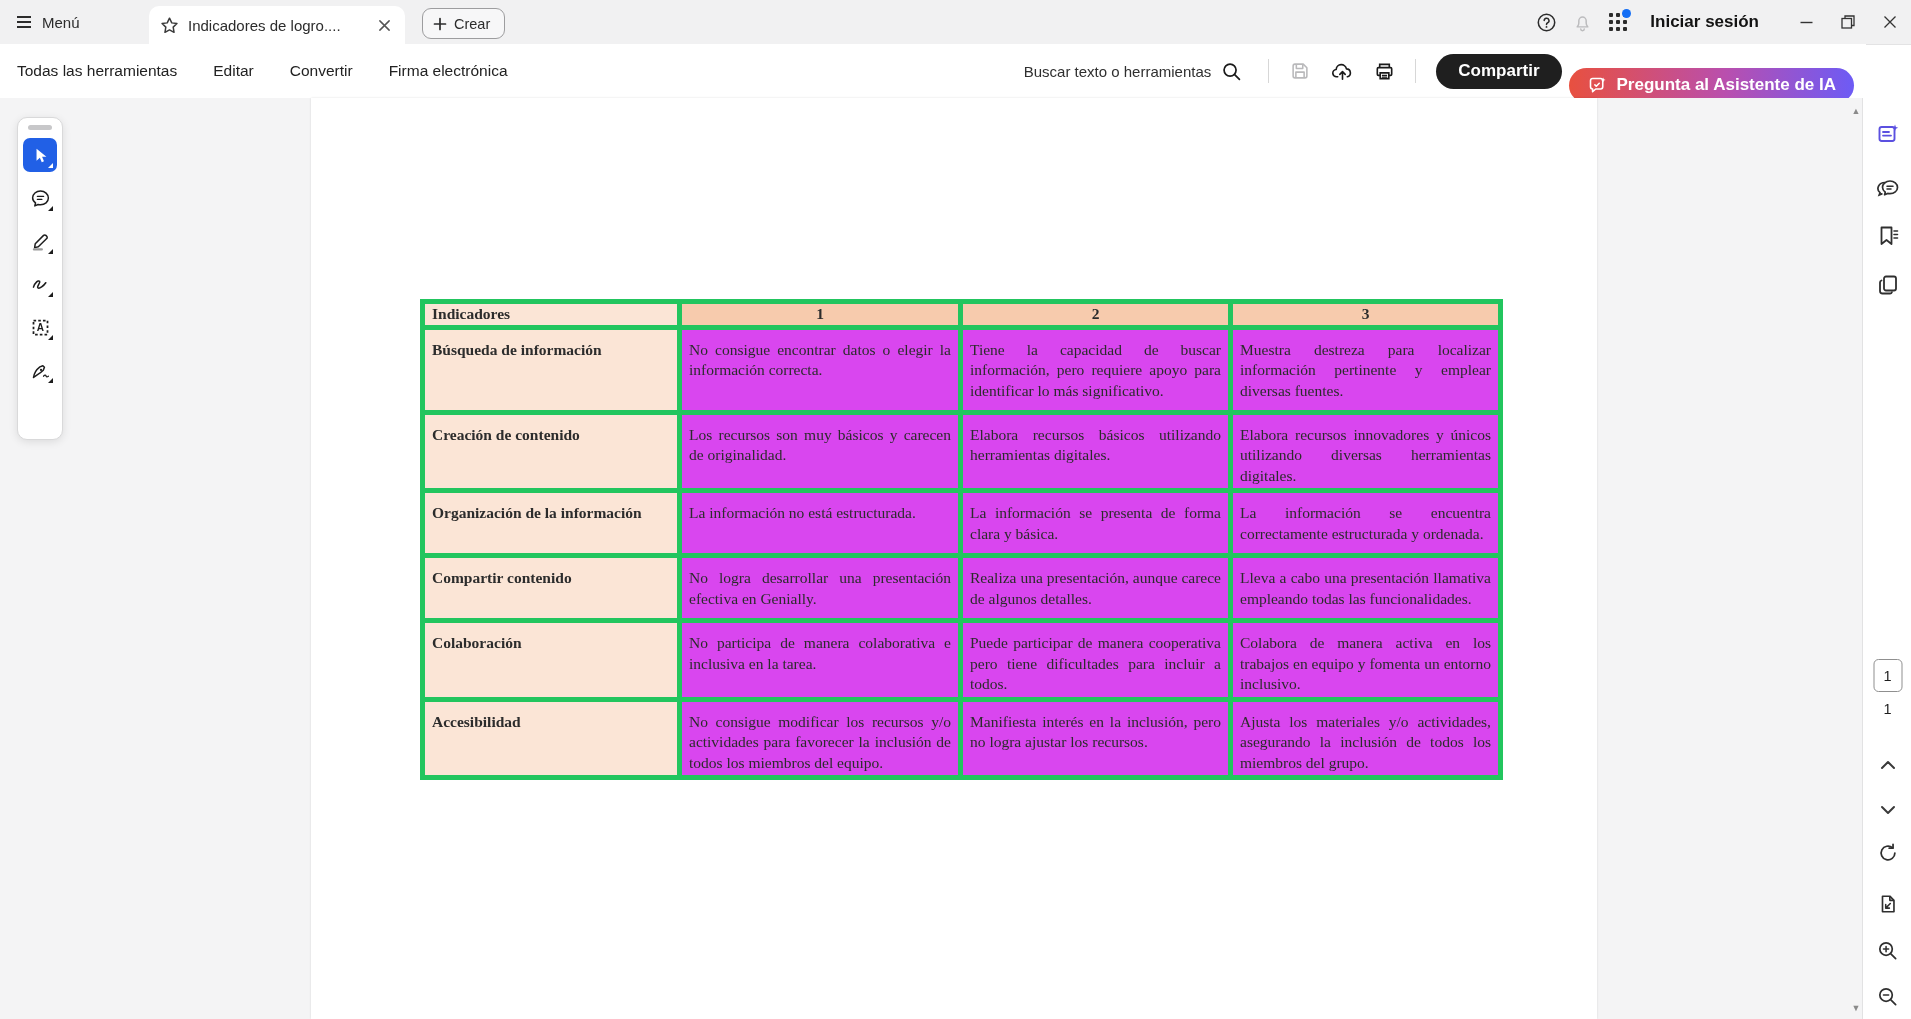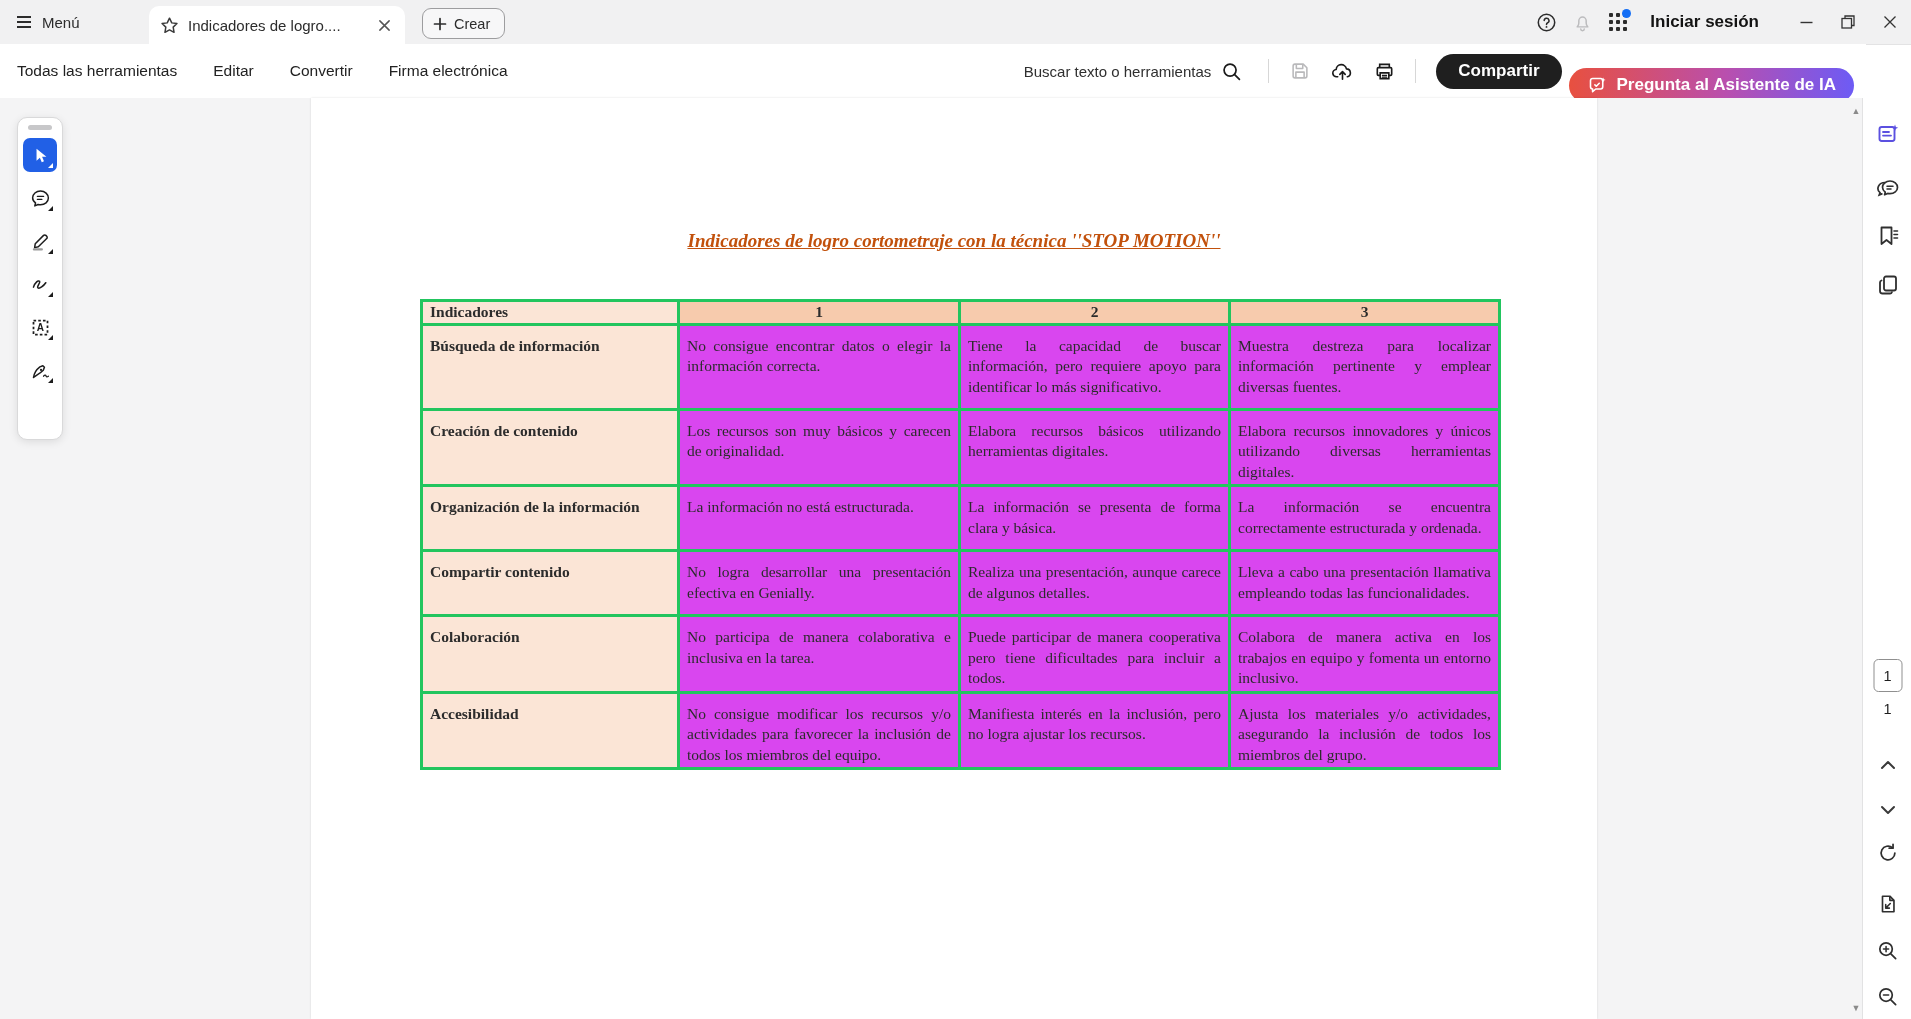"Indicadores de logro cortometraje con" div.doc-title { html: <div>Indicadores de logro cortometraje con la técnica ''STOP MOTION''</div> -> none }
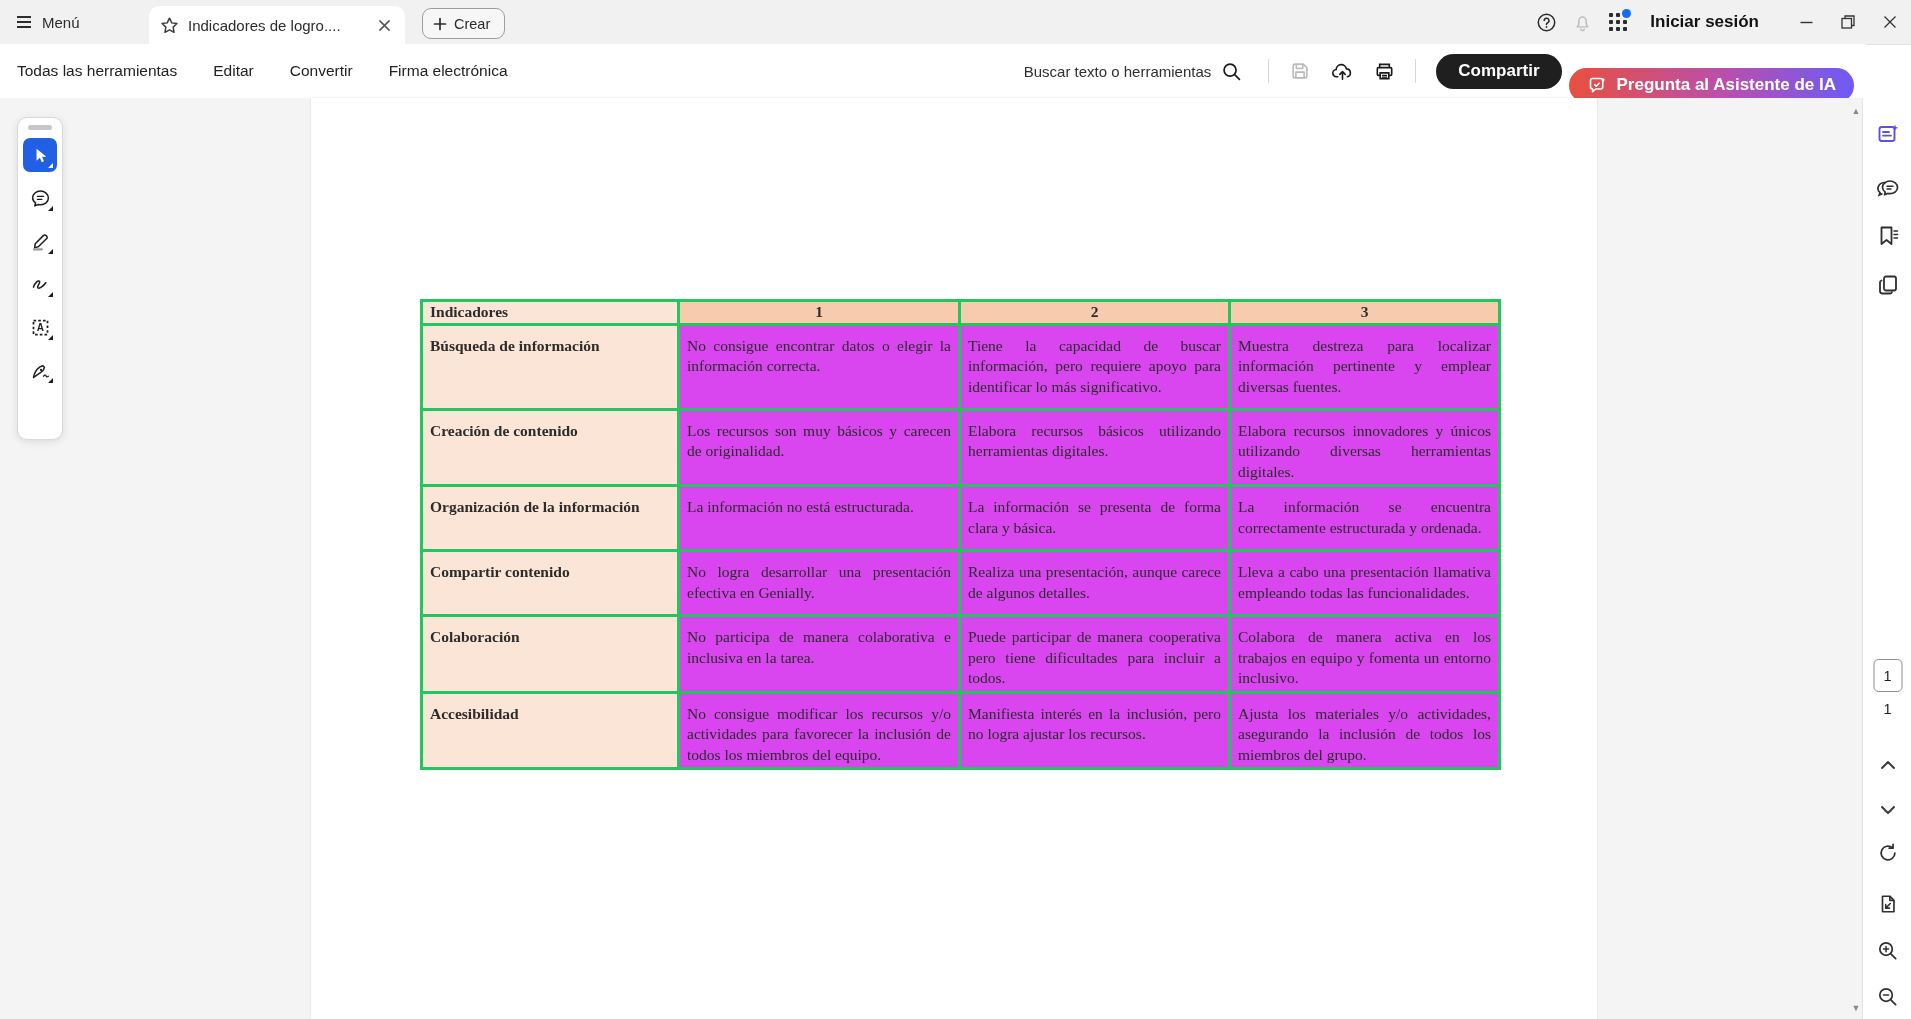"Indicadores" .rubric th,.rubric td { border: 3px solid #22c55e -> 5px solid #22c55e }
